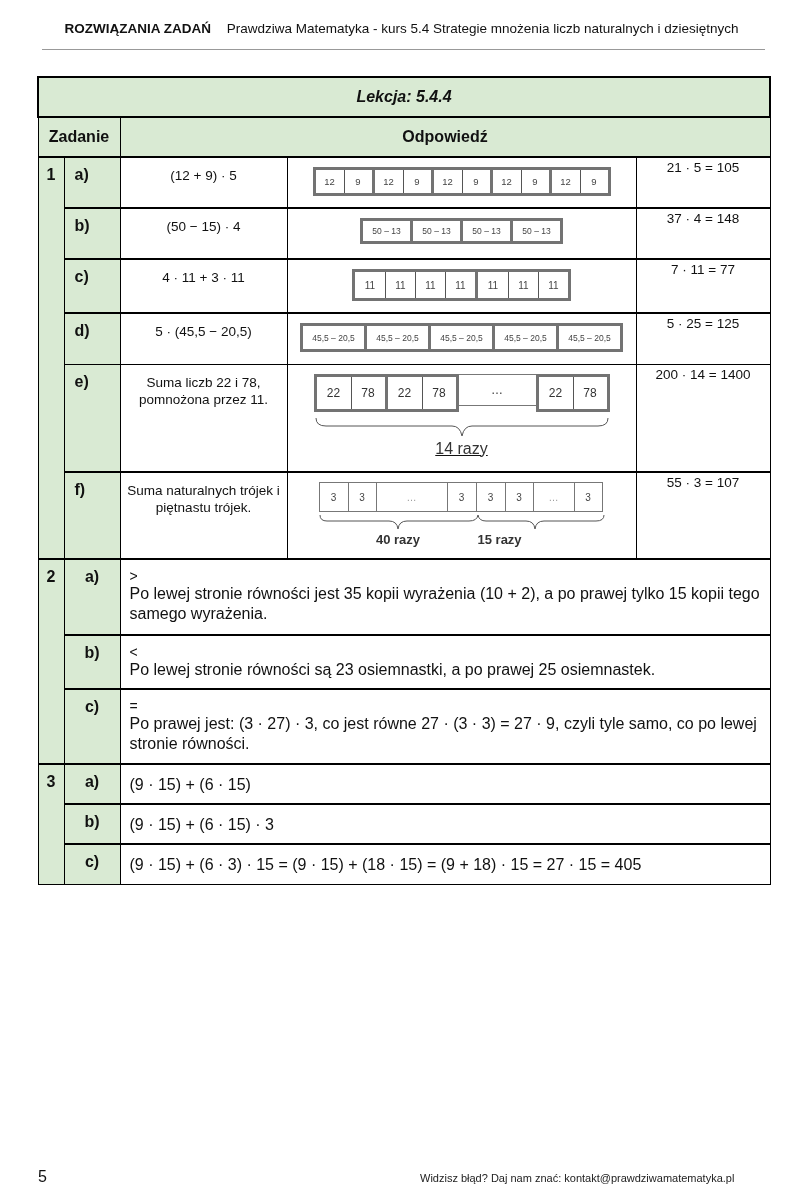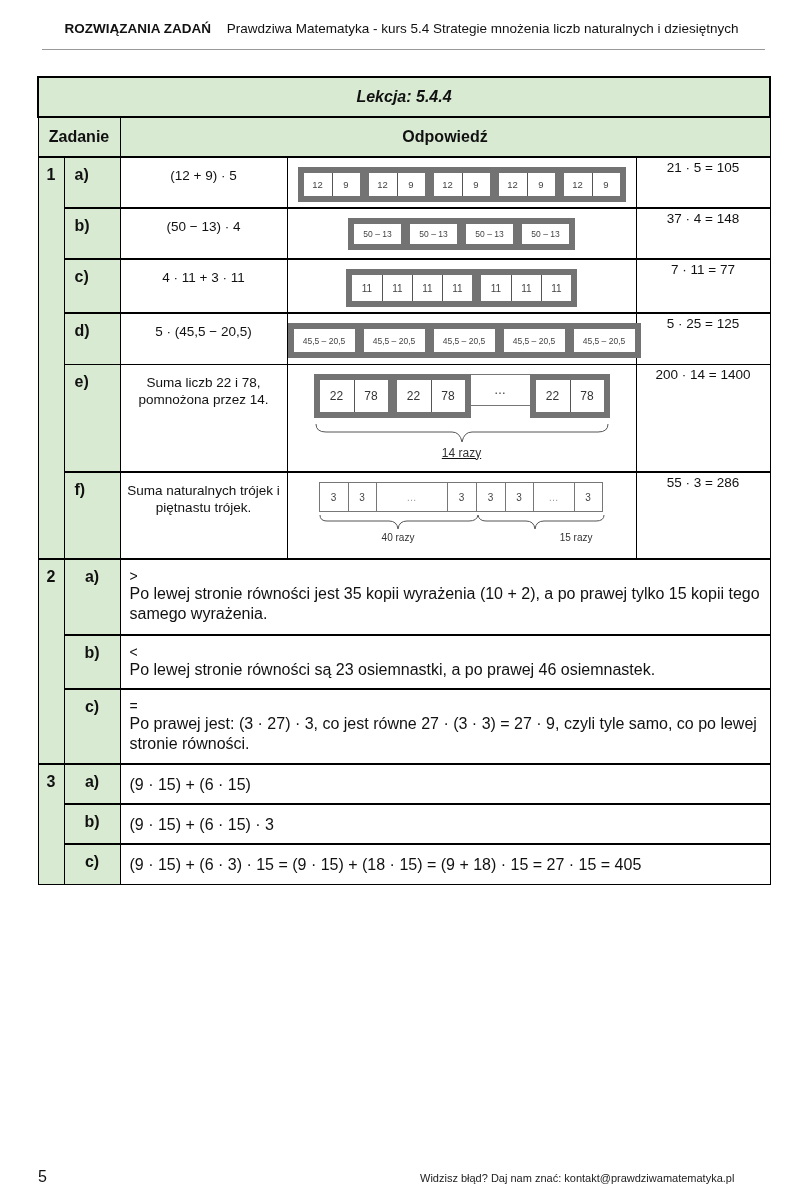"12" .grp { border: 6px solid #737373 -> 3px solid #737373 }
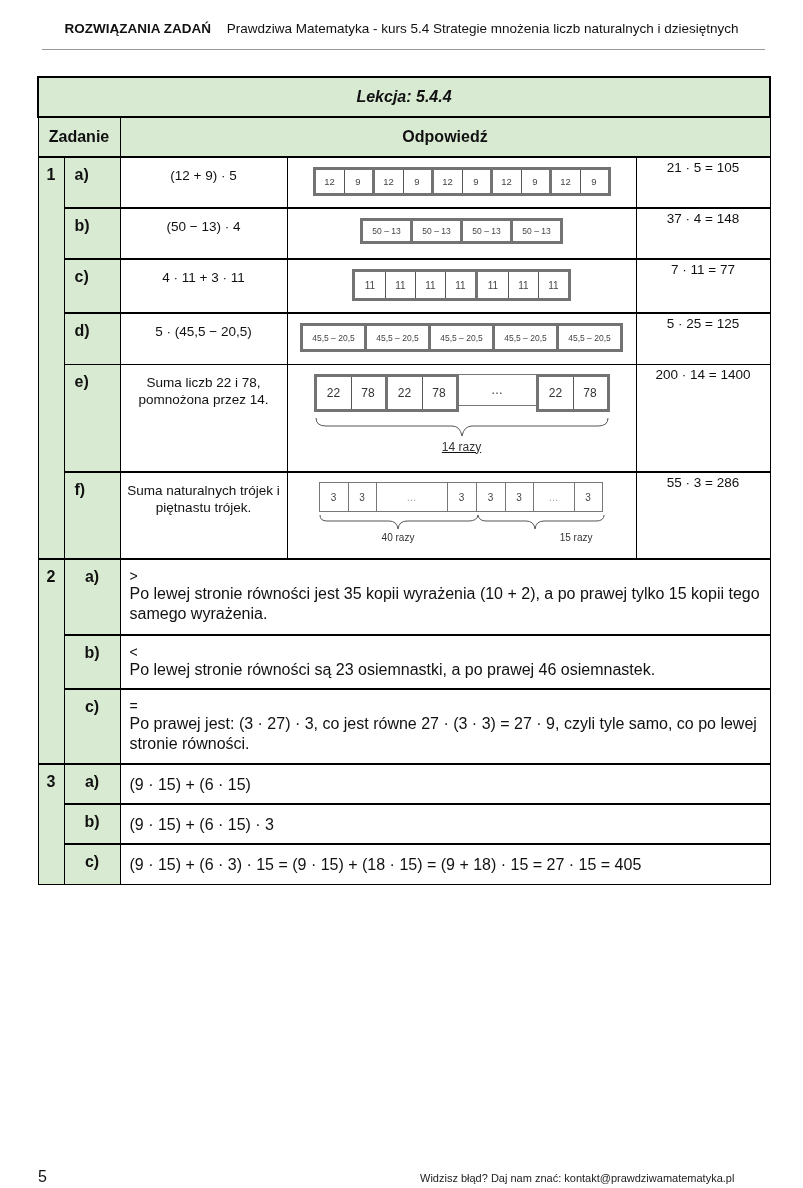"(50 − 13) · 4" td.expr { text: 13 -> 15 }
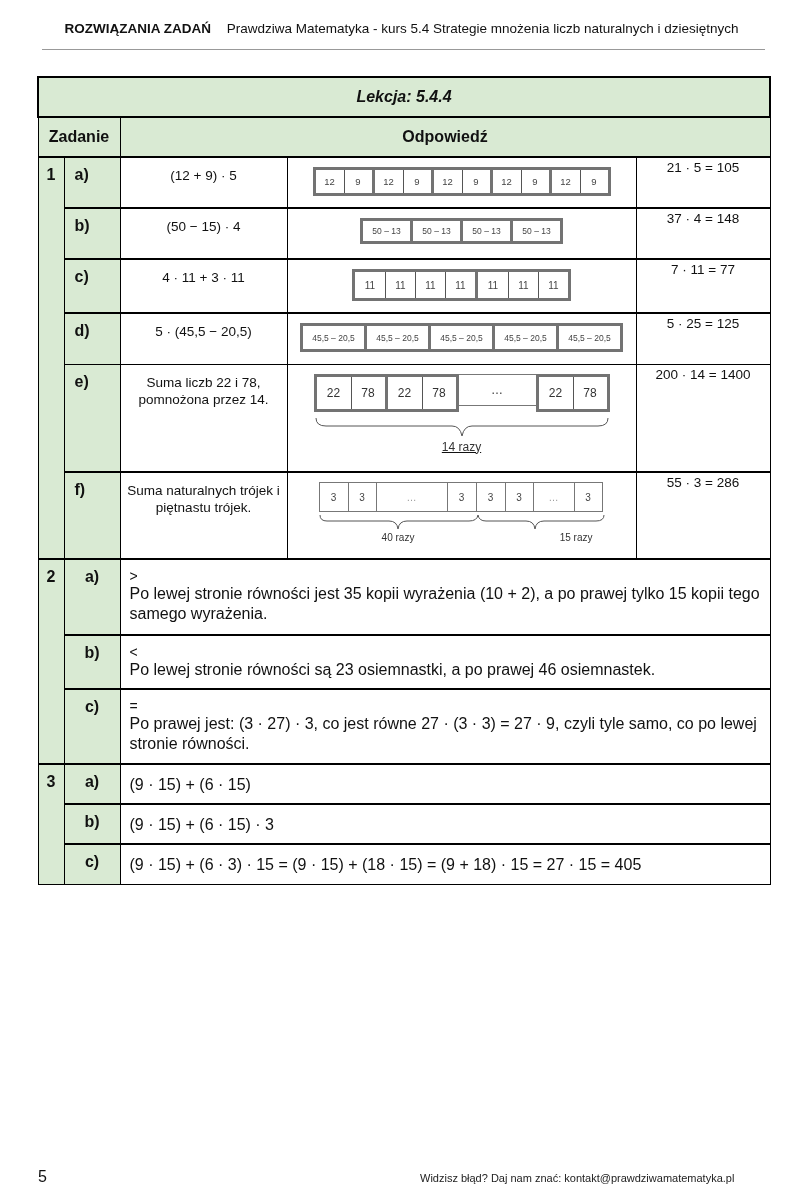"Suma liczb 22 i 78," td.expr { text: 14 -> 11 }
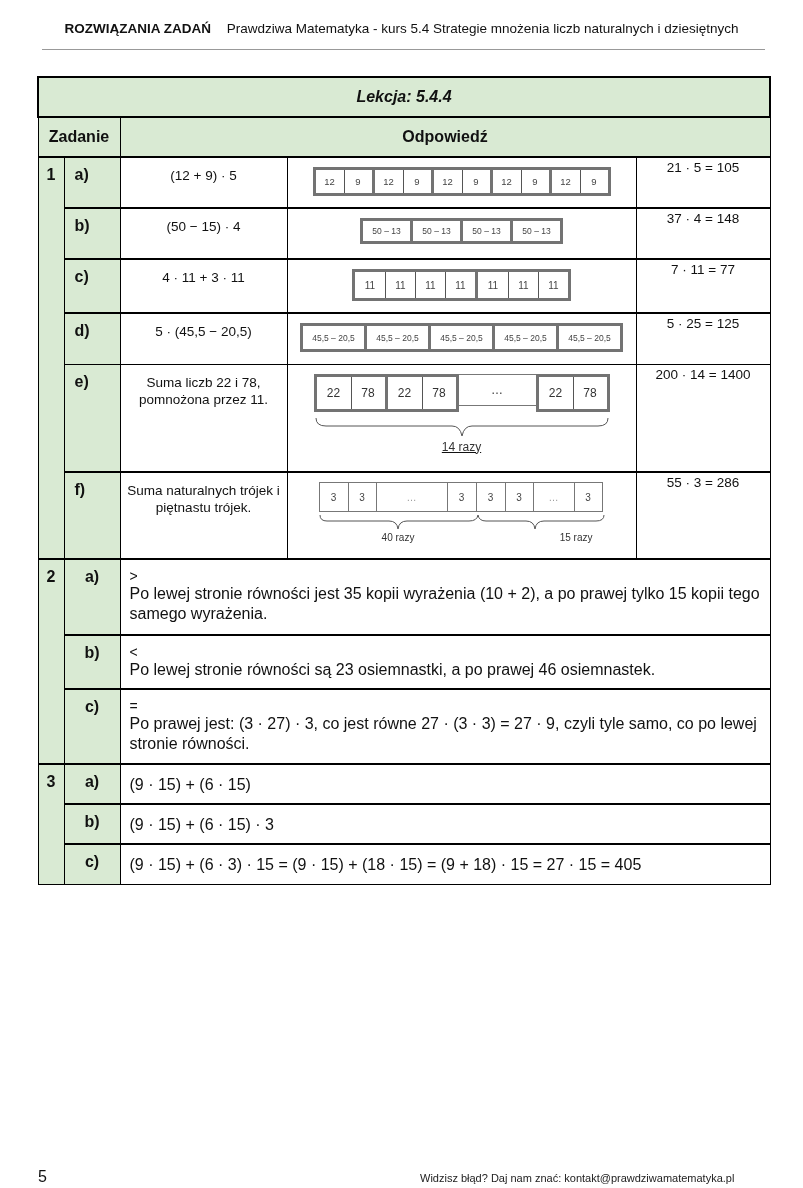"14 razy" .brace-label { font-size: 12px -> 16px }
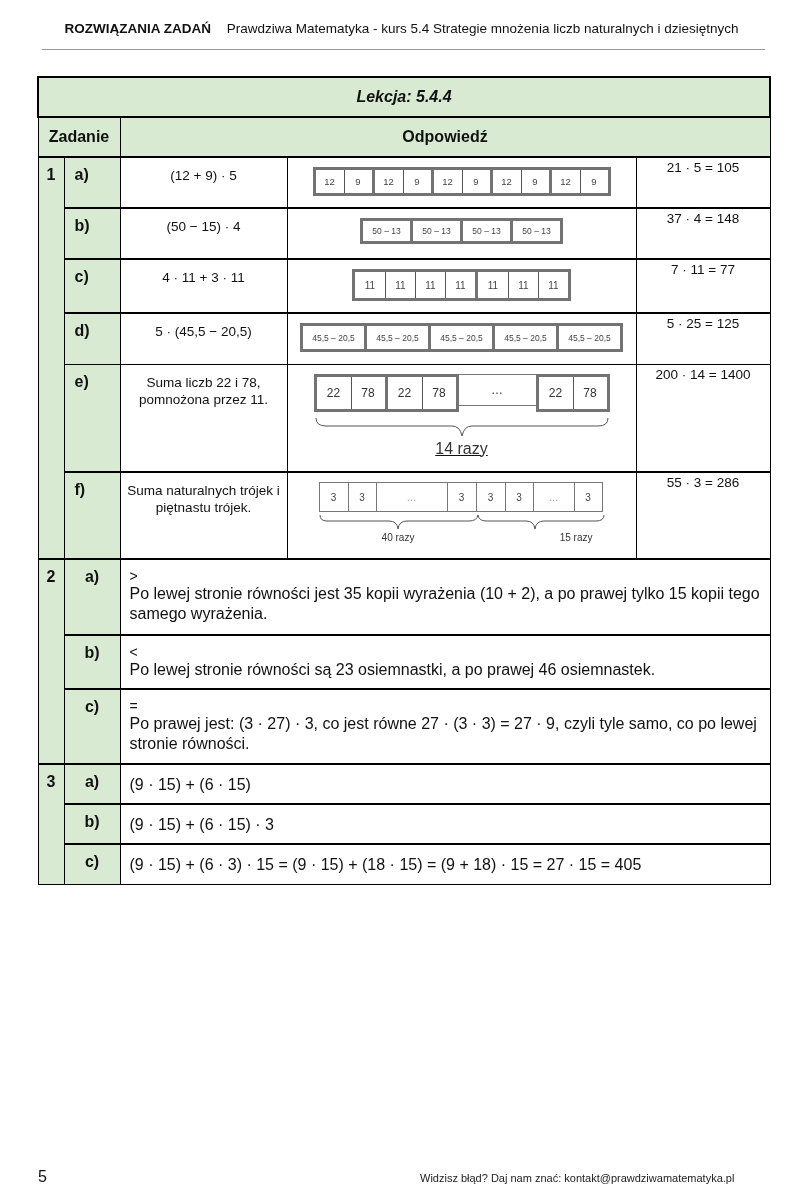"55 · 3 = 286" td.res { text: 286 -> 107 }
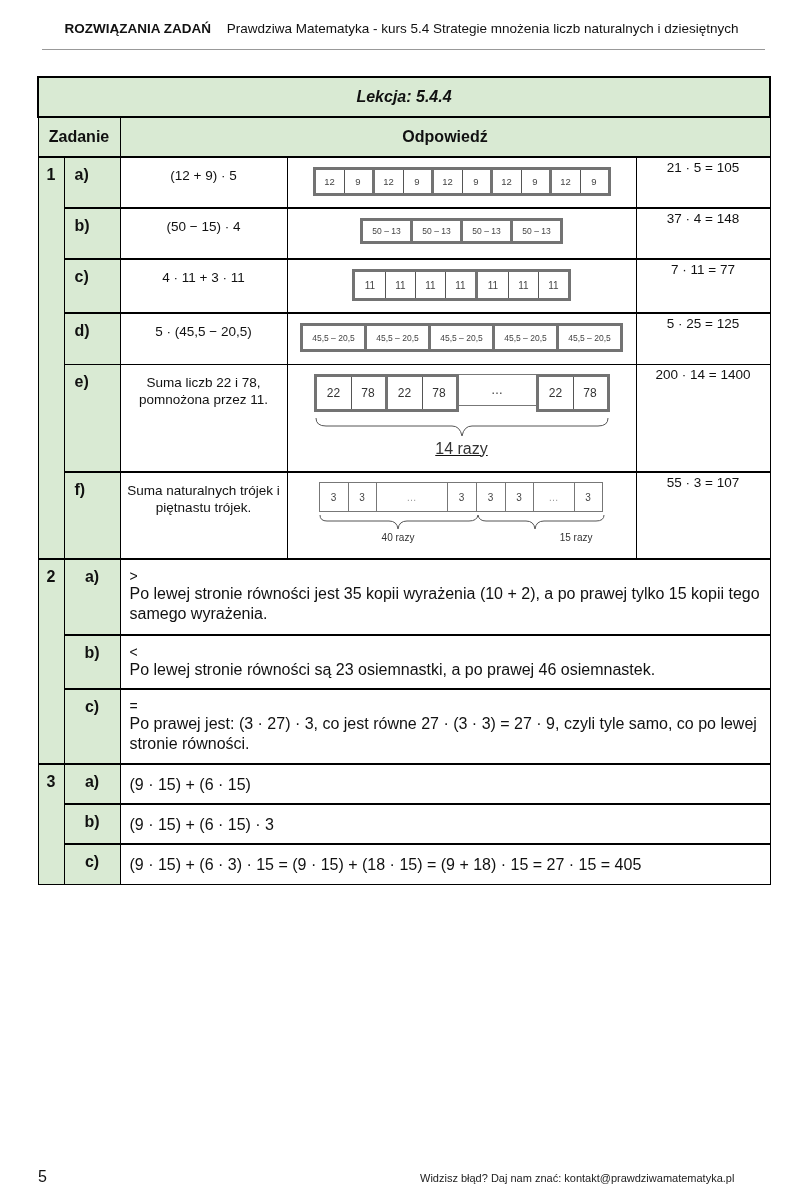"40 razy" div { font-size: 10px -> 13px; font-weight: none -> bold }
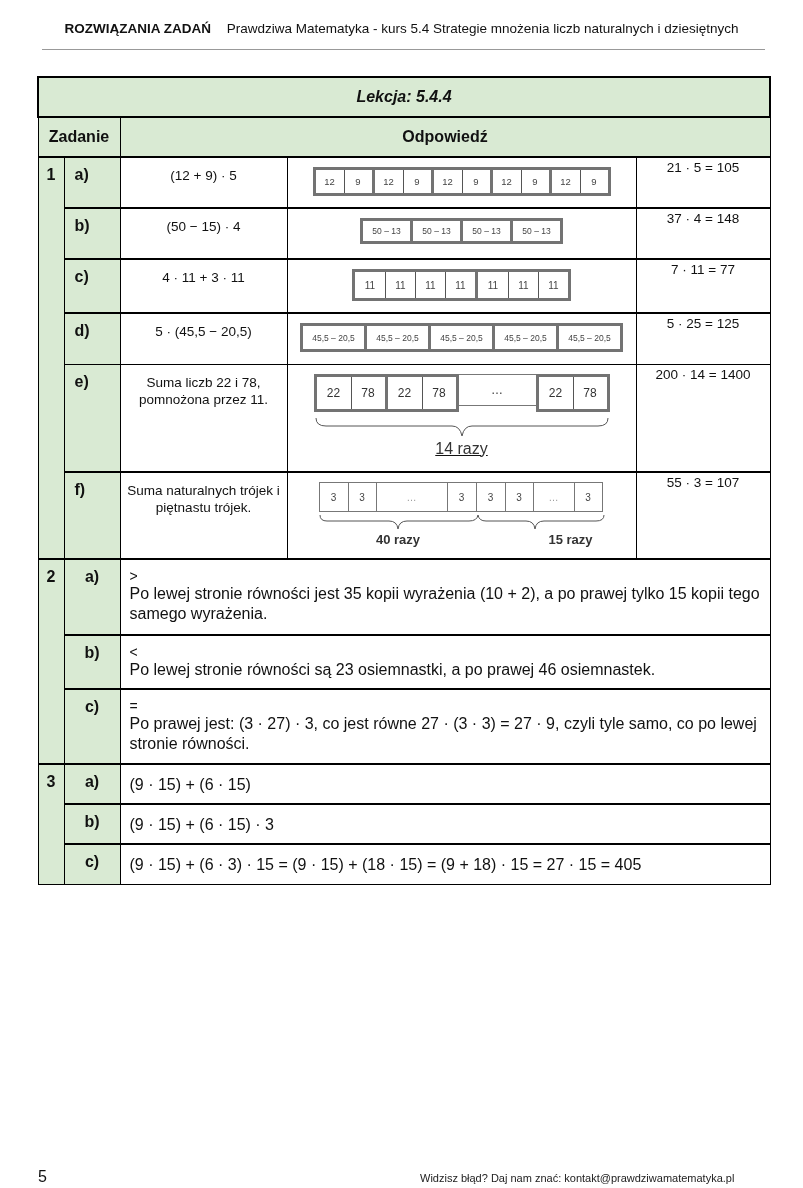"15 razy" span { text-align: right -> left }
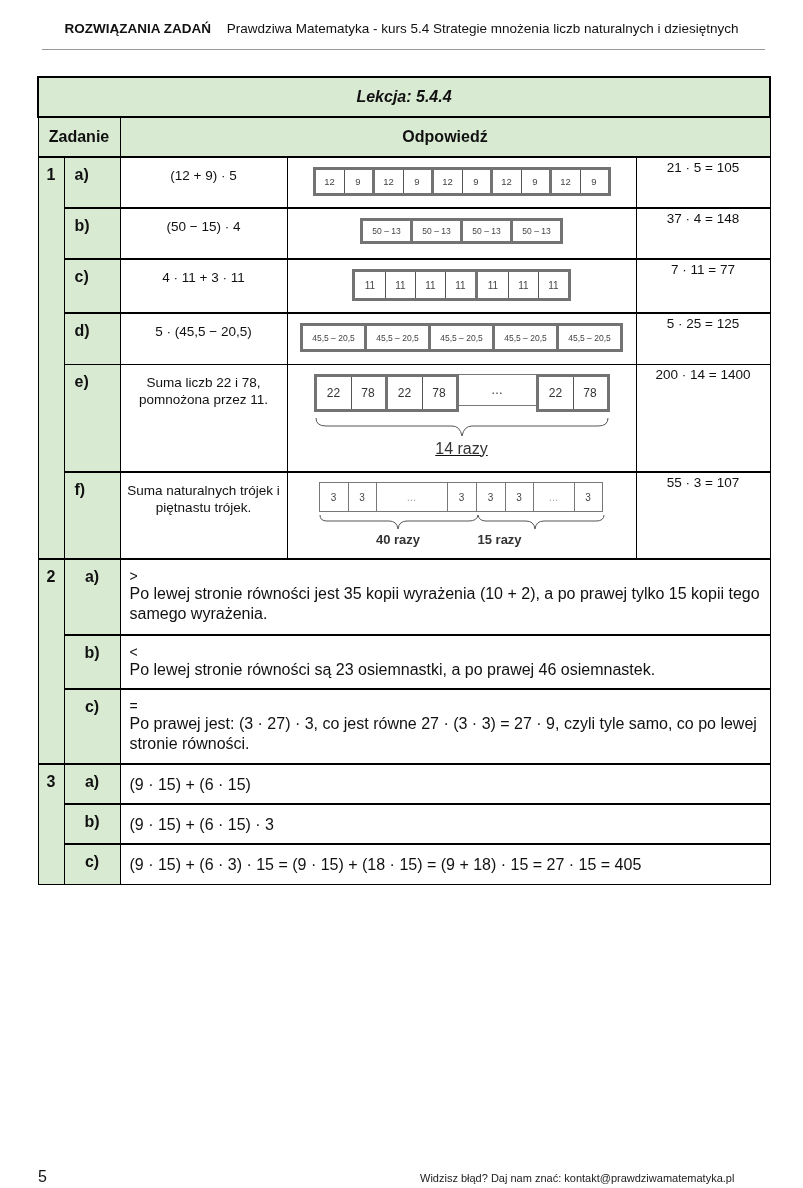"Po lewej stronie równości są" span { text: 46 -> 25 }
